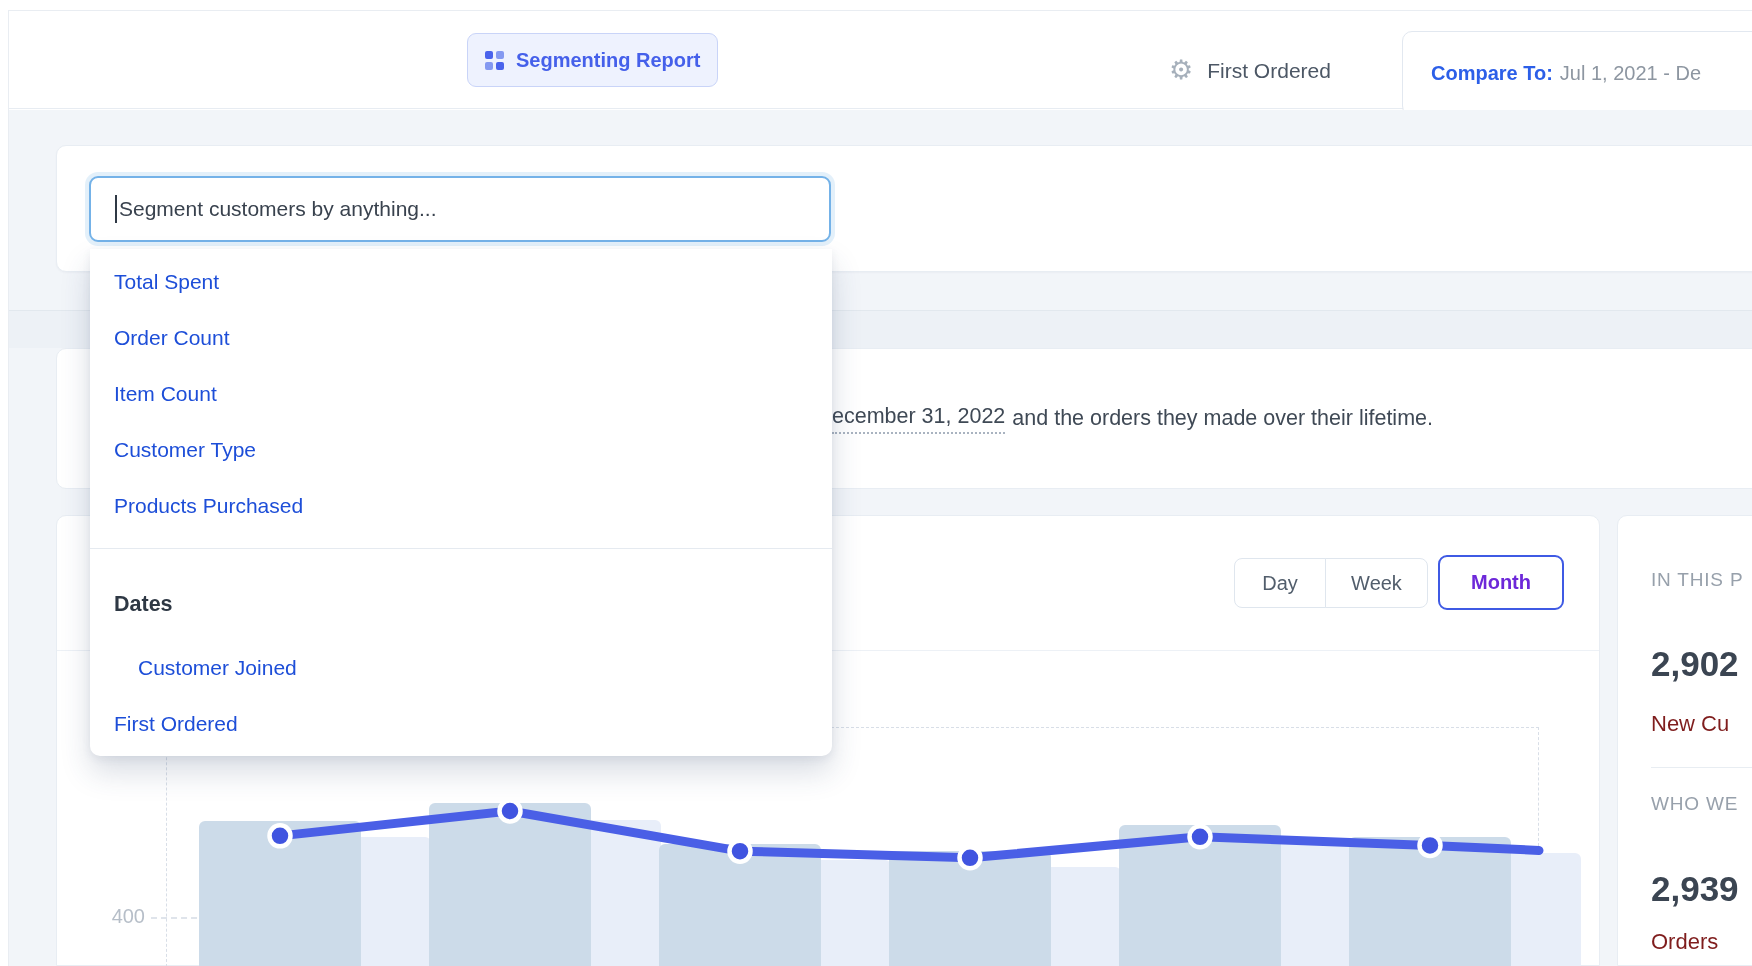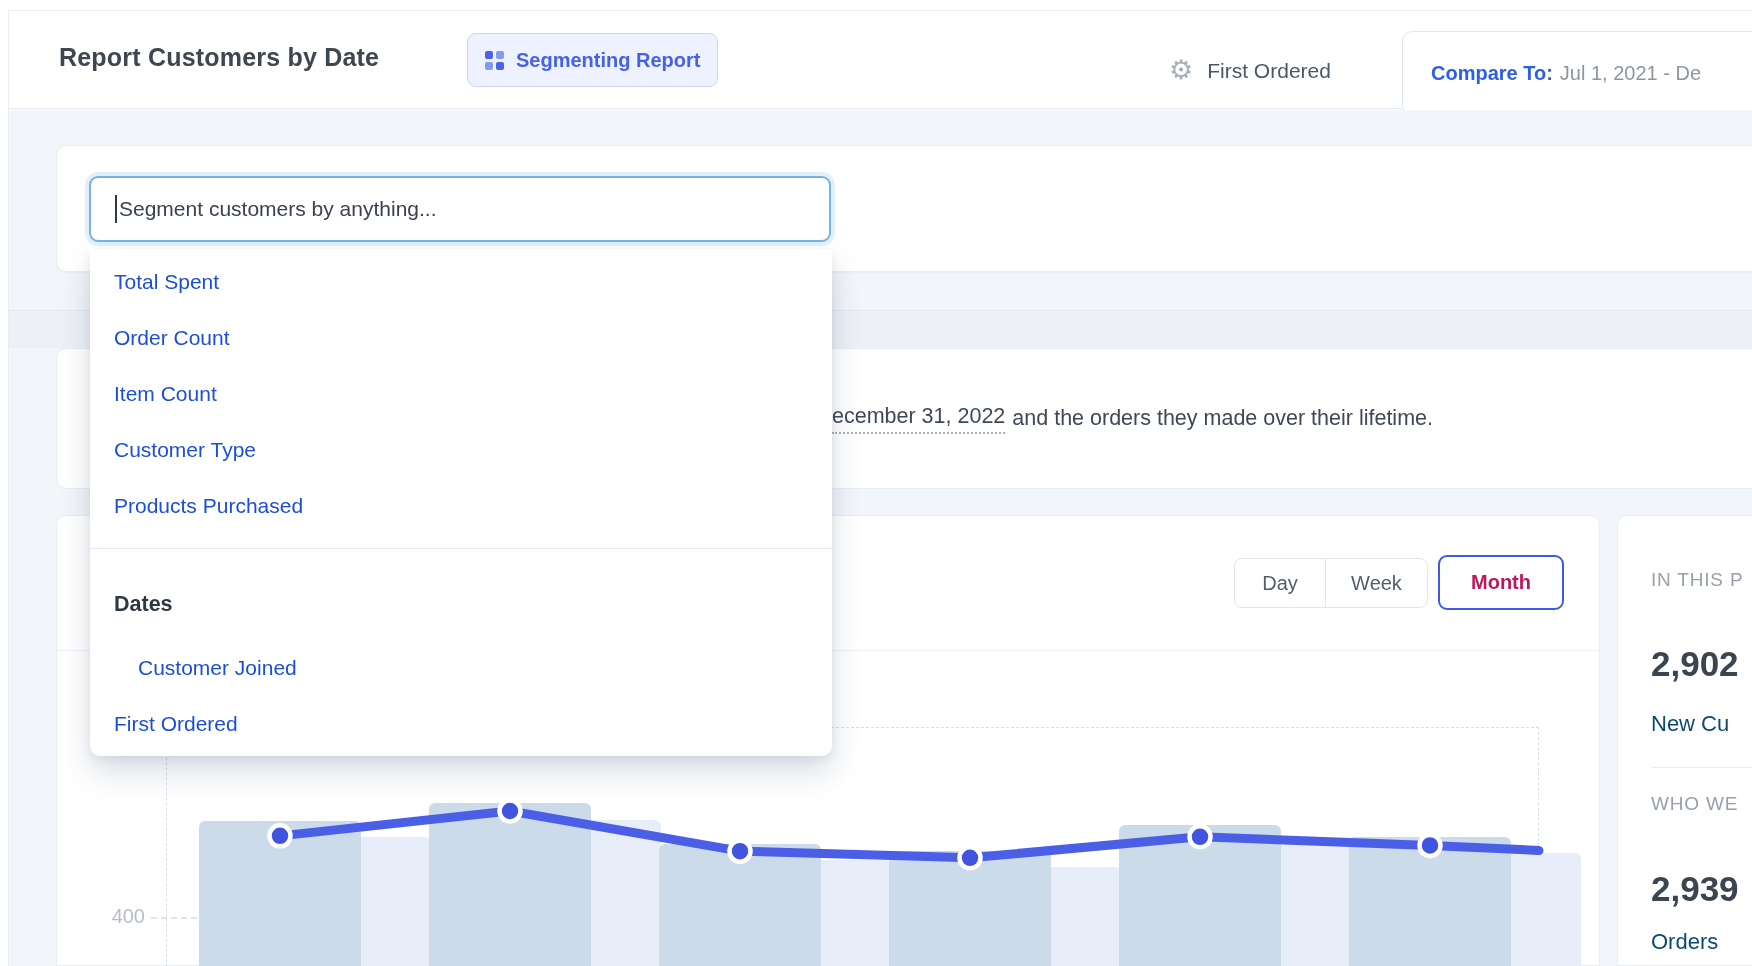"Report Customers by Date" div { html: <div>Report Customers by Date</div> -> none }
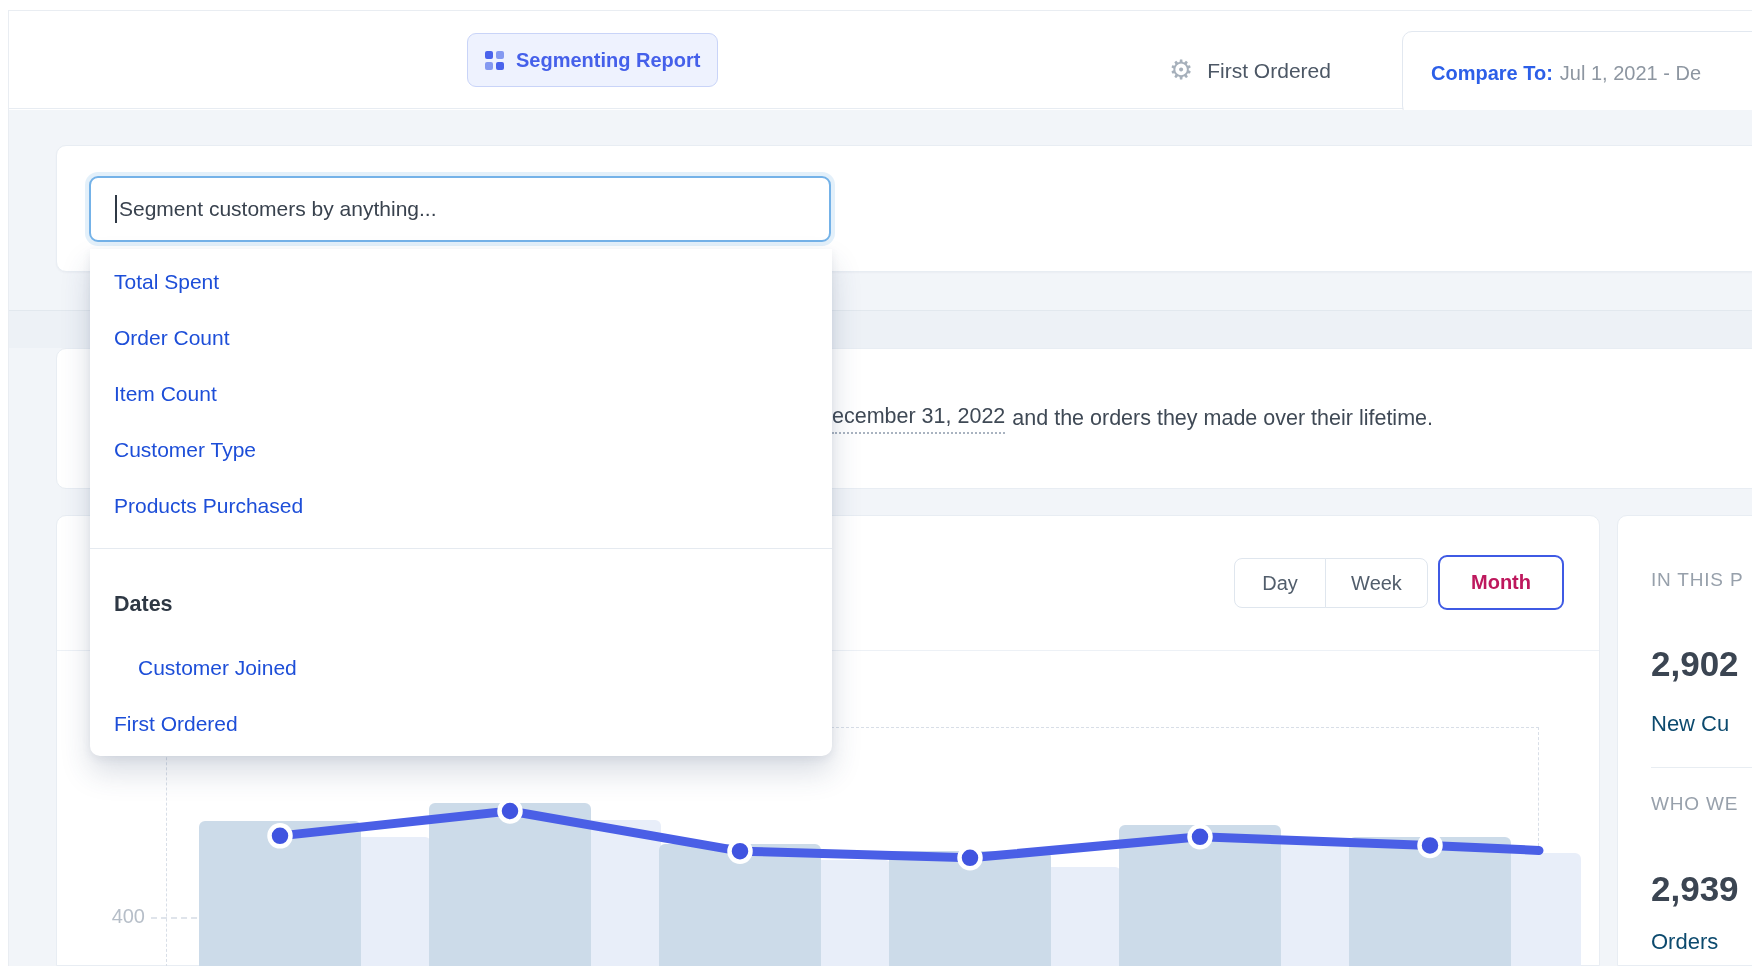"Month" #btn-month { color: #be185d -> #6d28d9 }
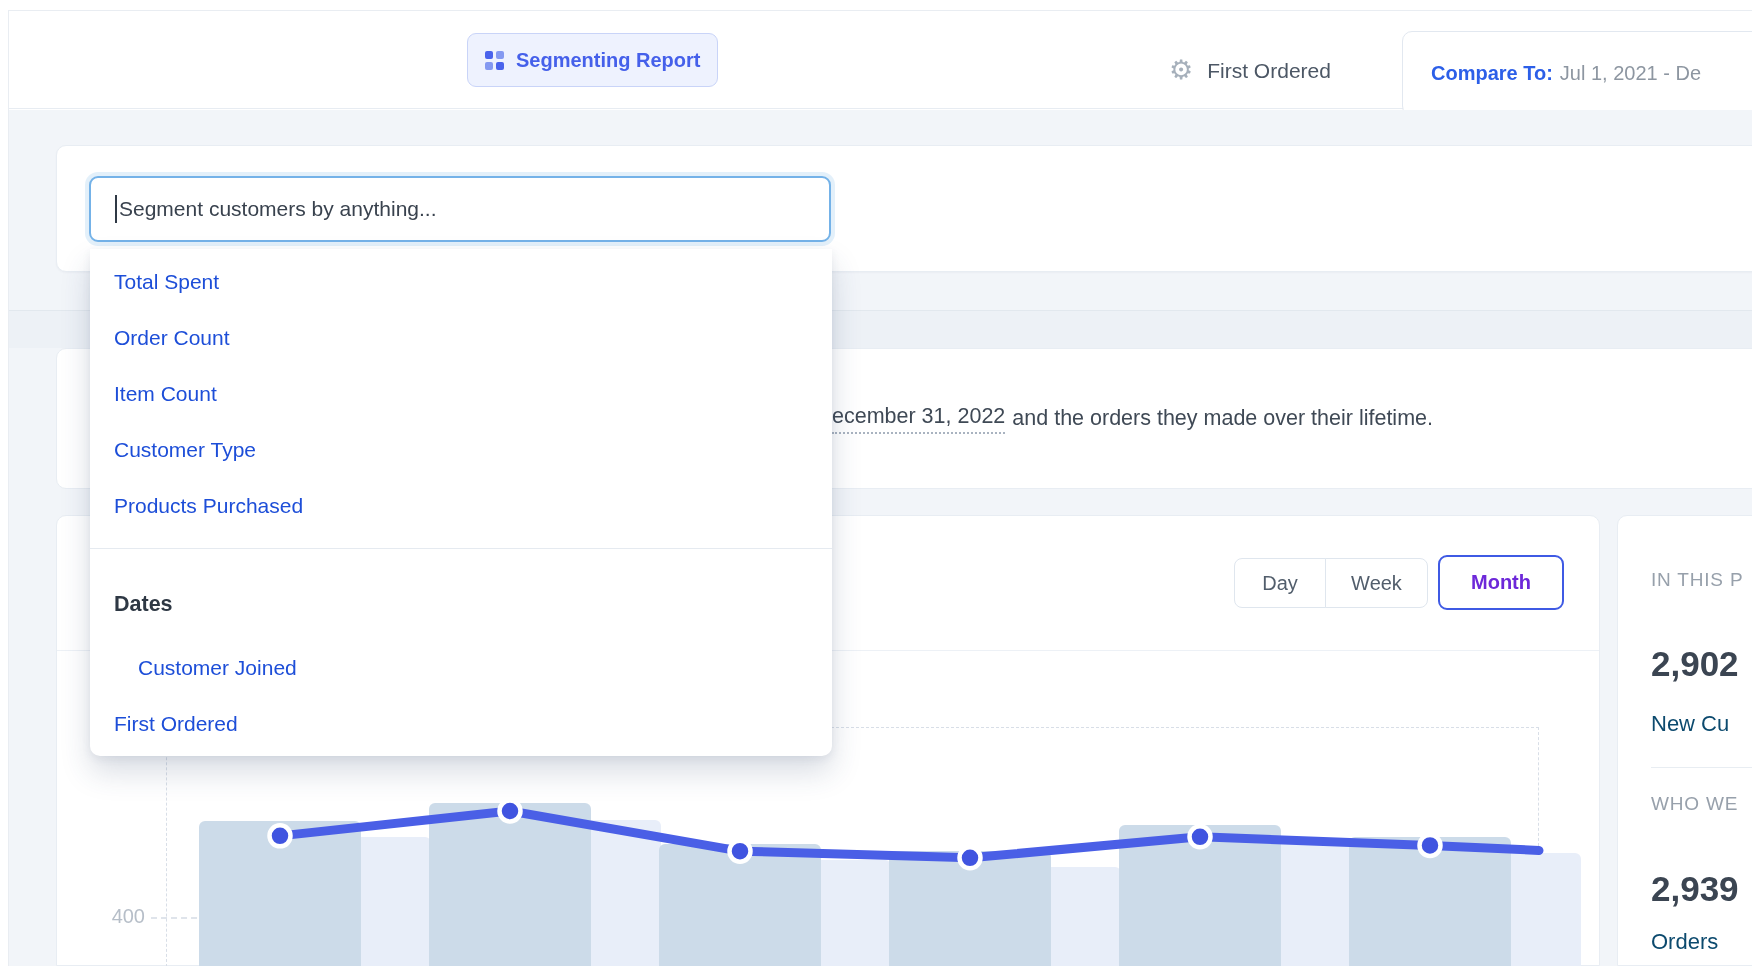"New Cu" .sum-sub { color: #0c4a6e -> #7f1d1d }
